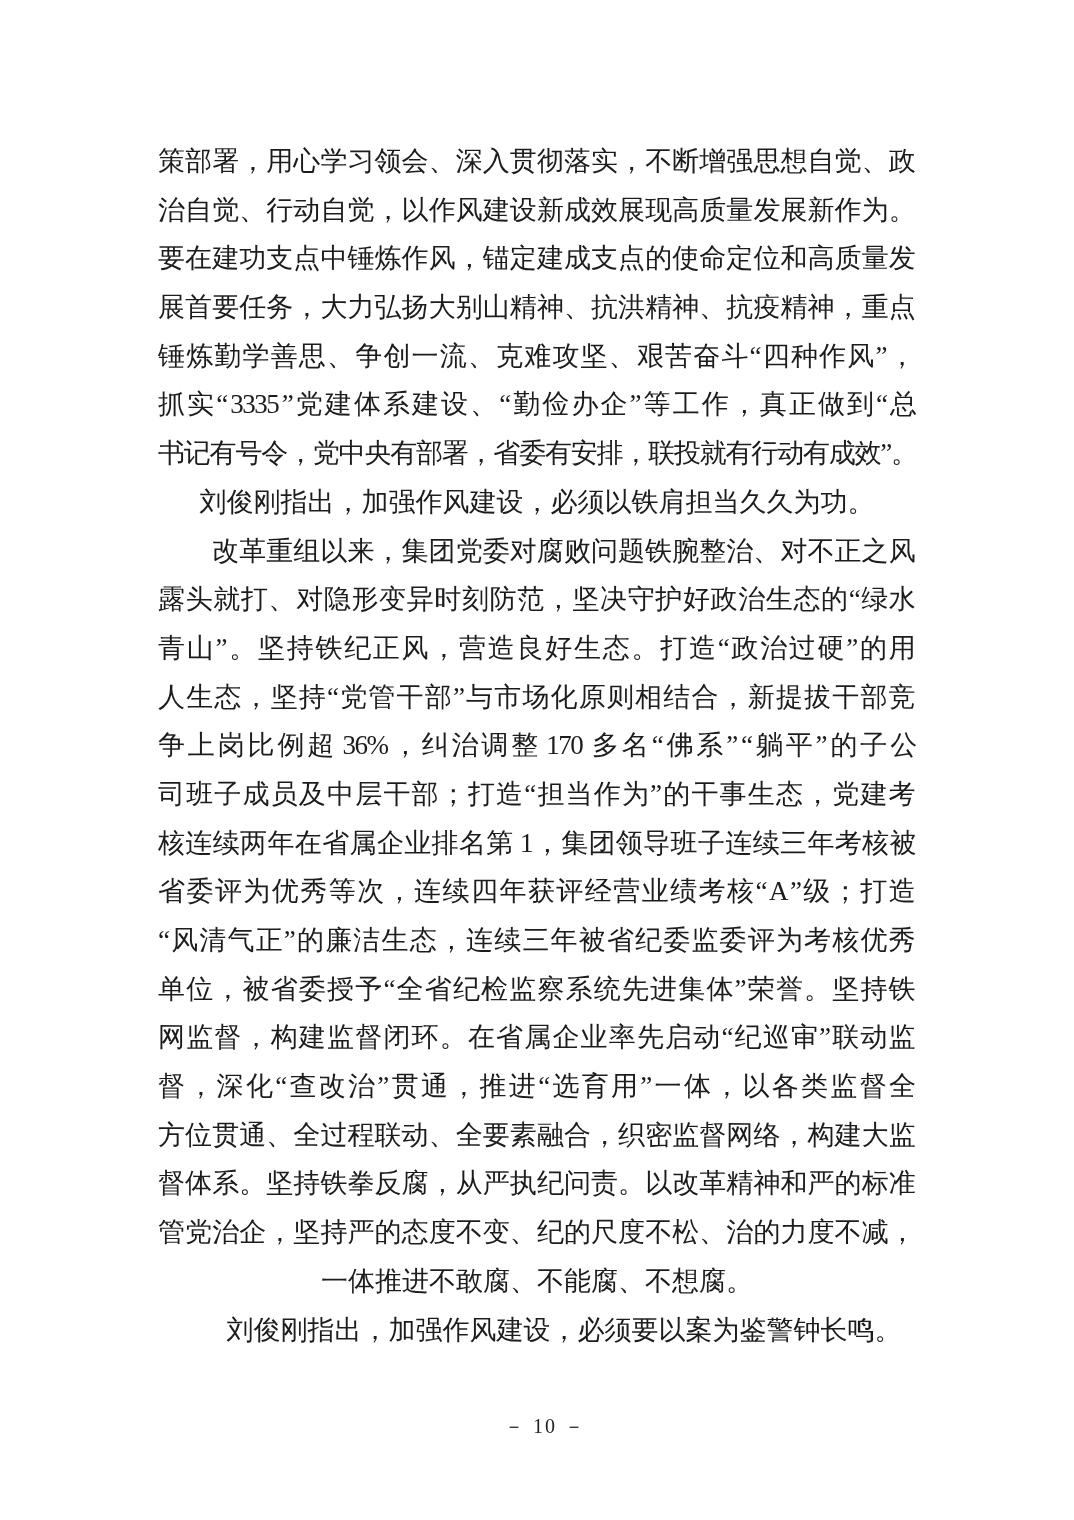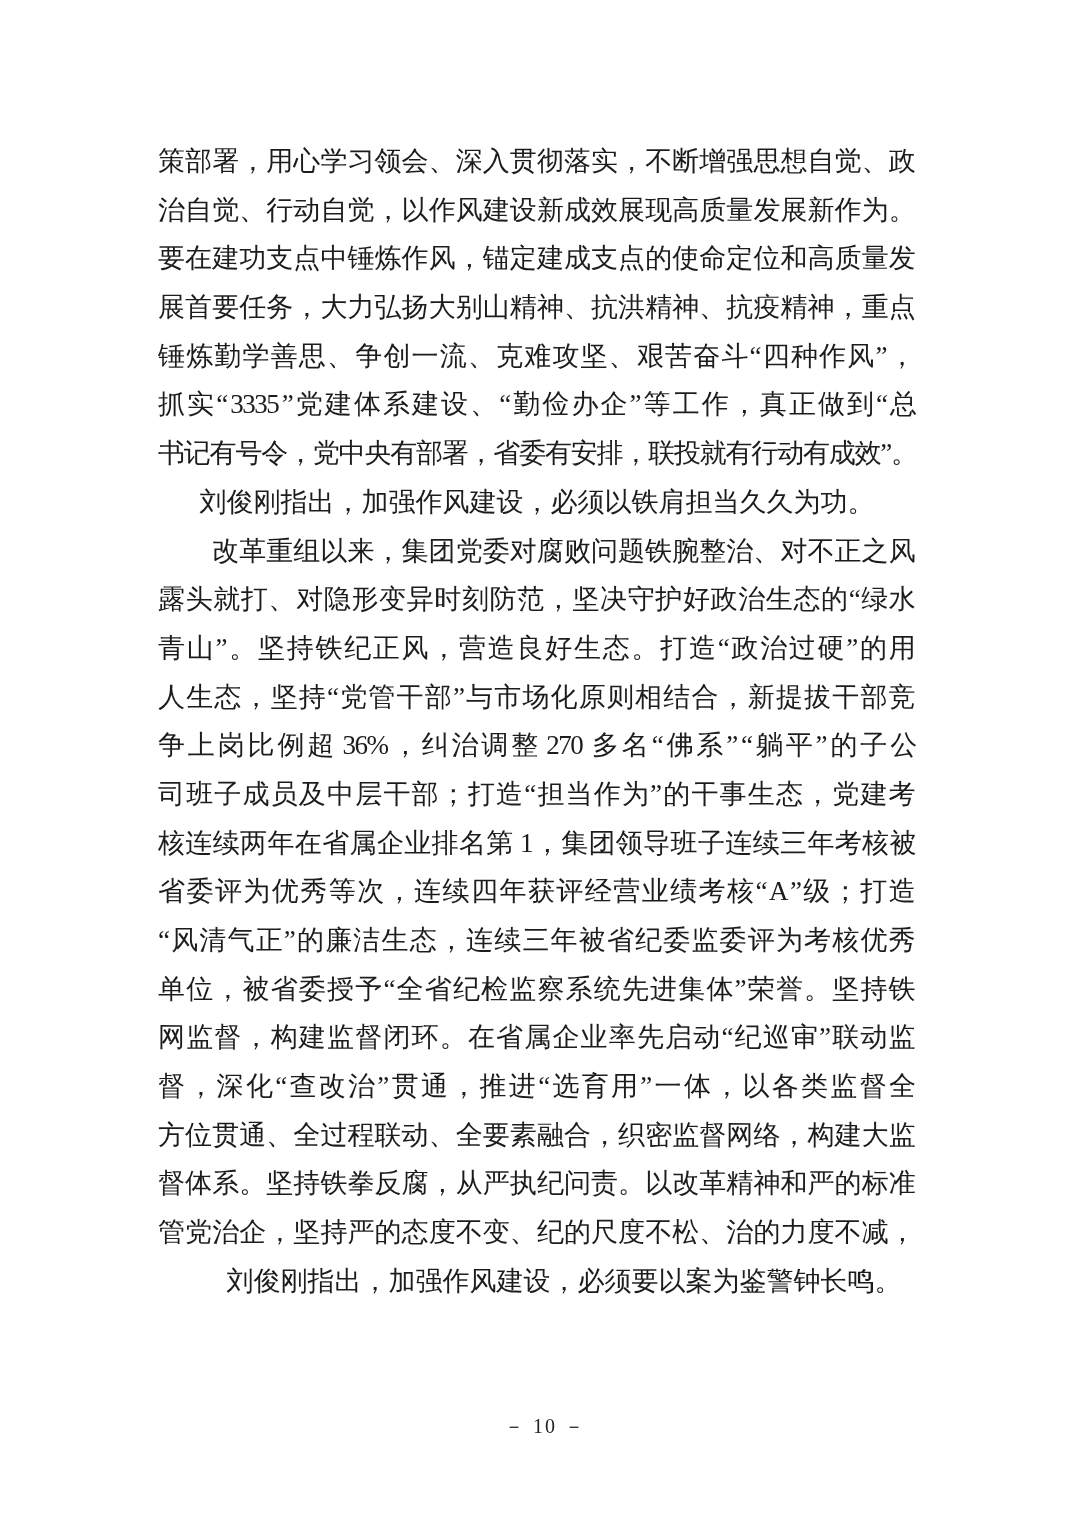"270" span { text: 270 -> 170 }
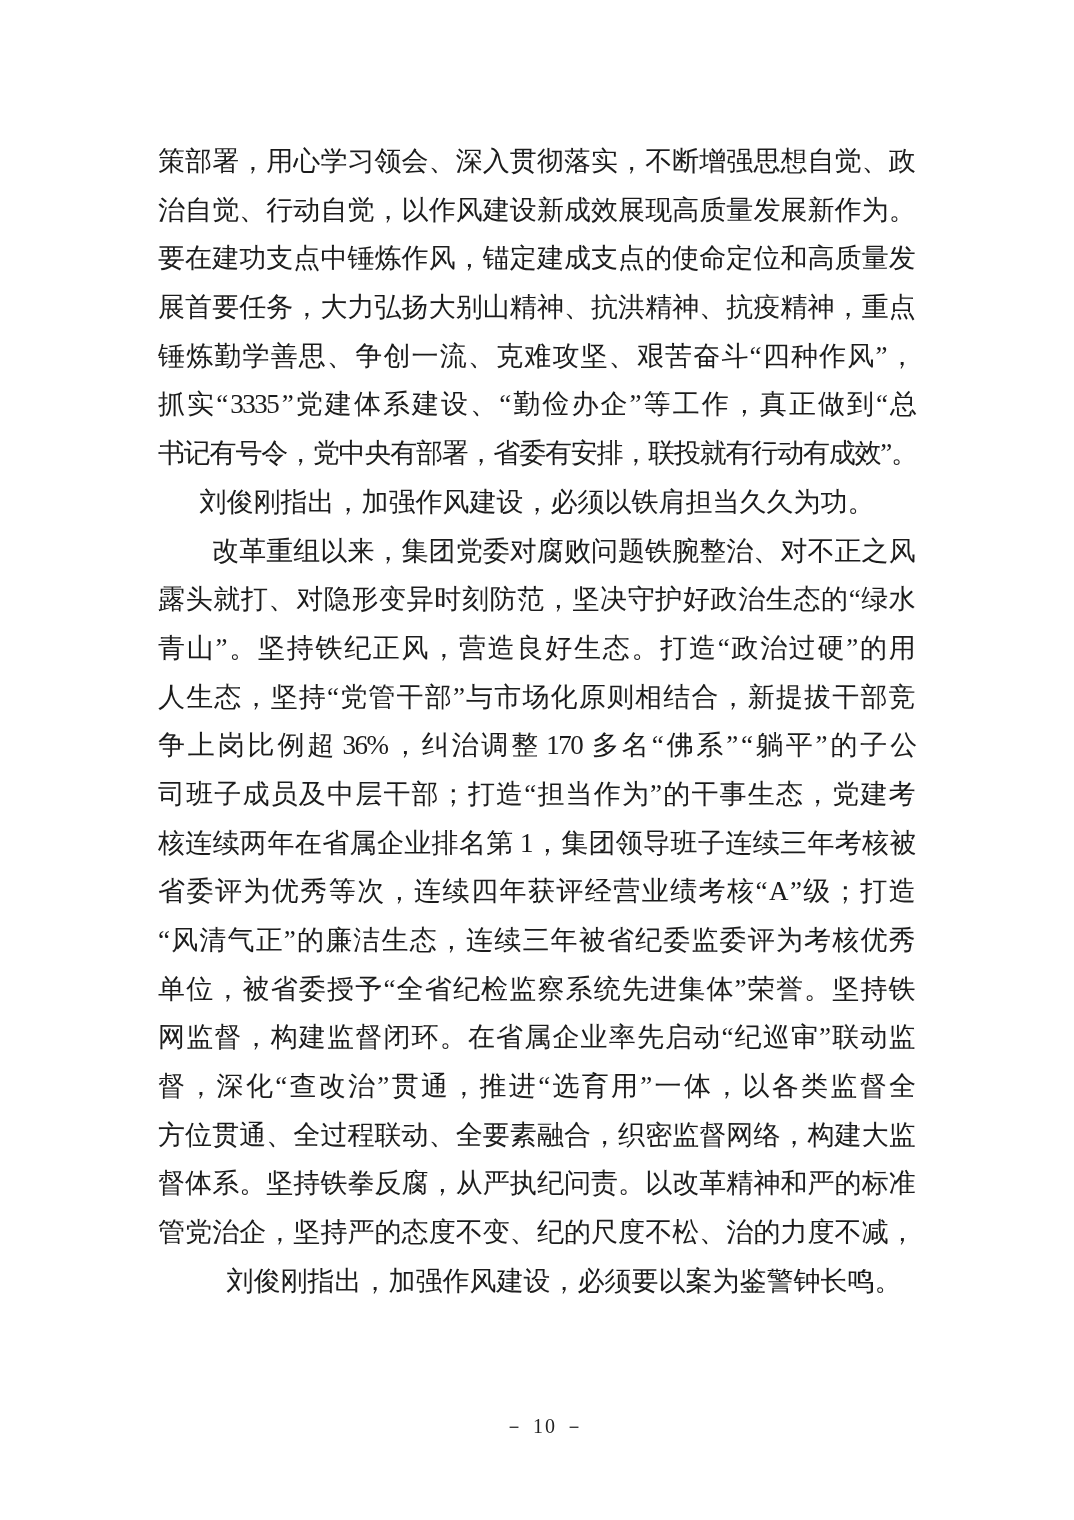"一体推进不敢腐、不能腐、不想腐。" div.line { html: none -> <div>一体推进不敢腐、不能腐、不想腐。</div> }
